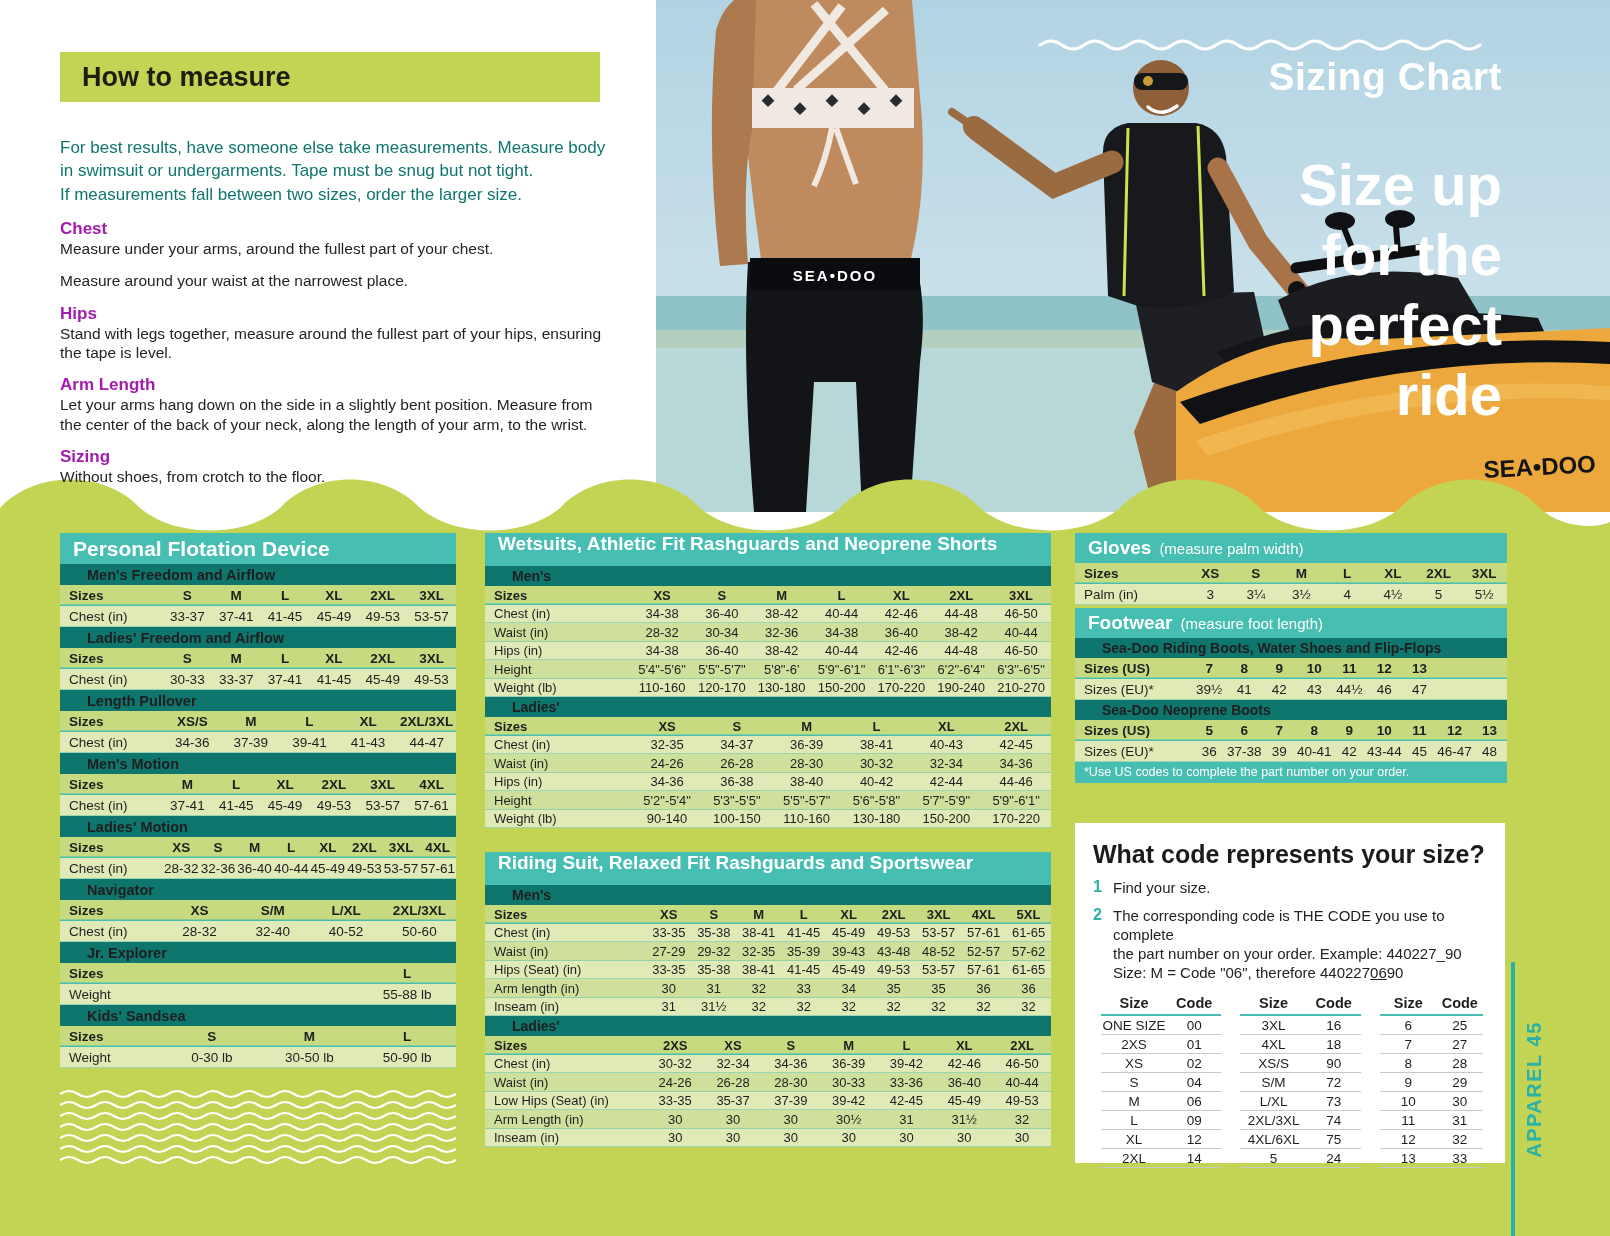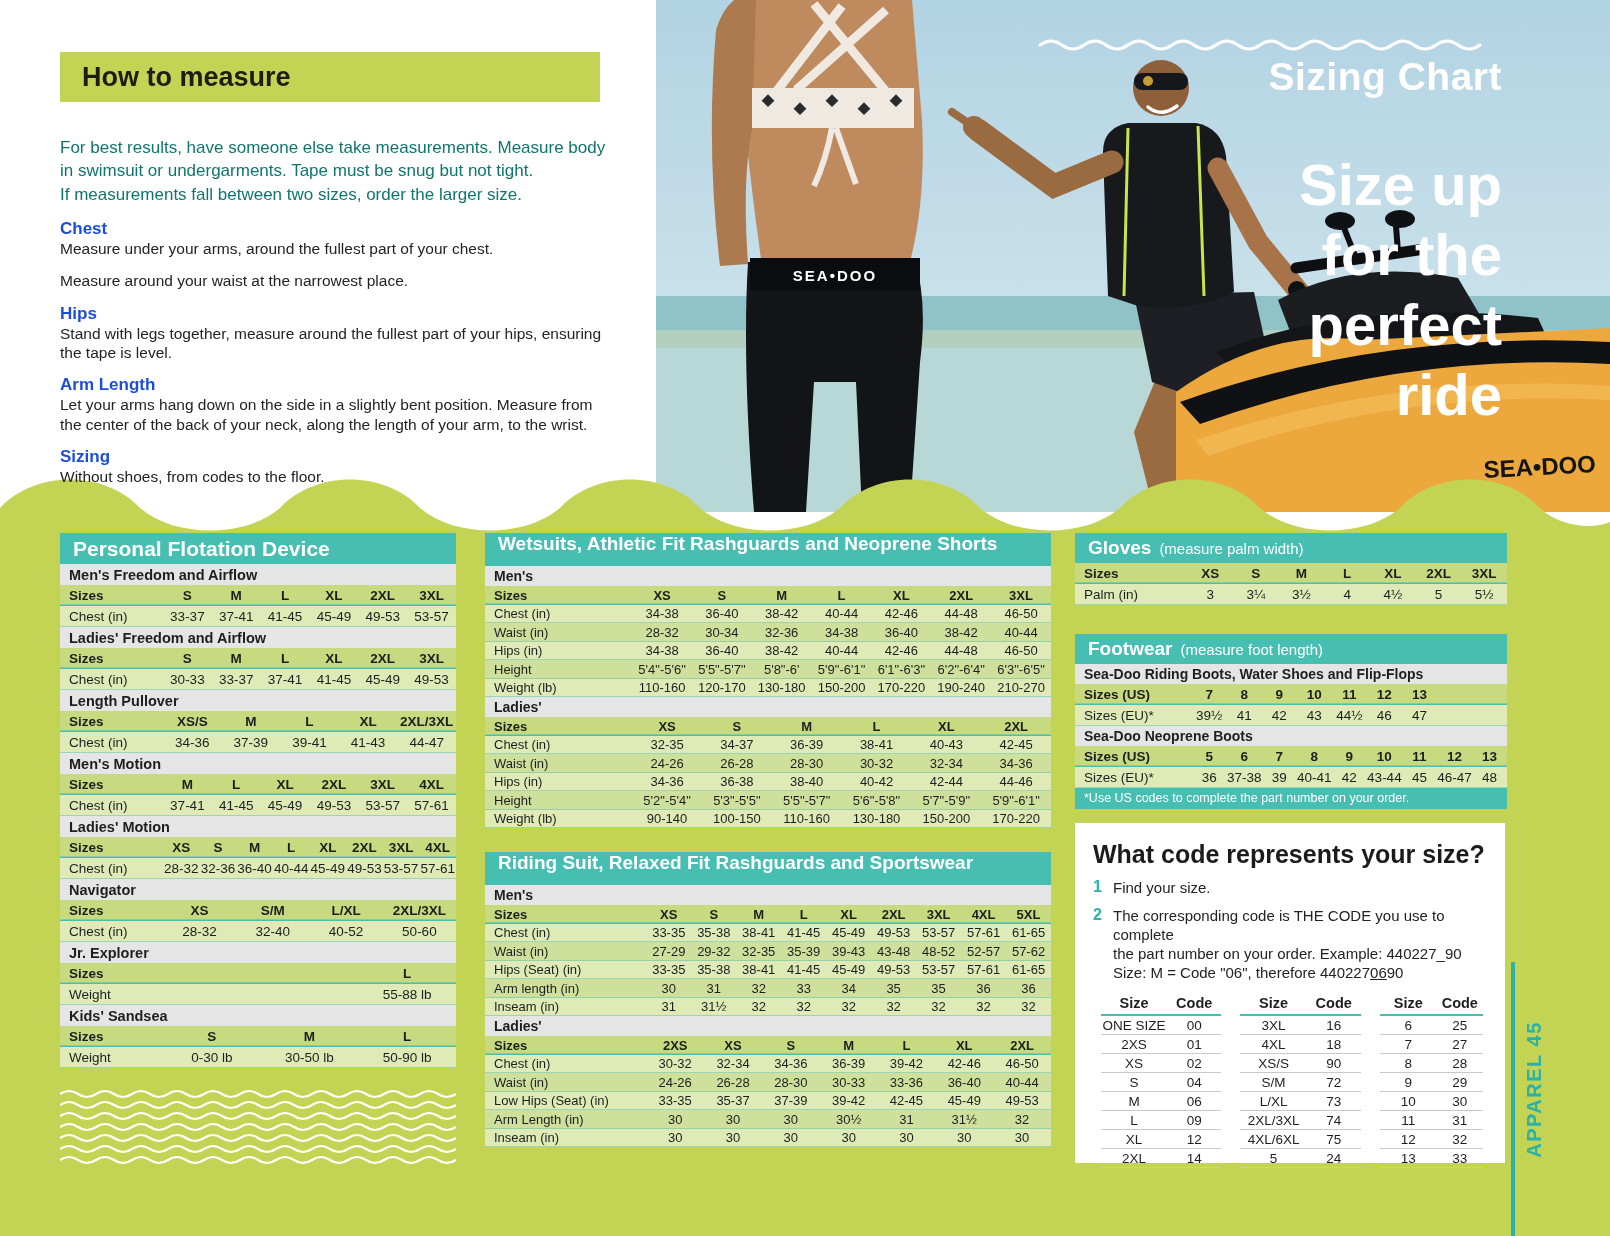"Chest" .measure-item .mlabel { color: #1d4ed8 -> #a21caf }
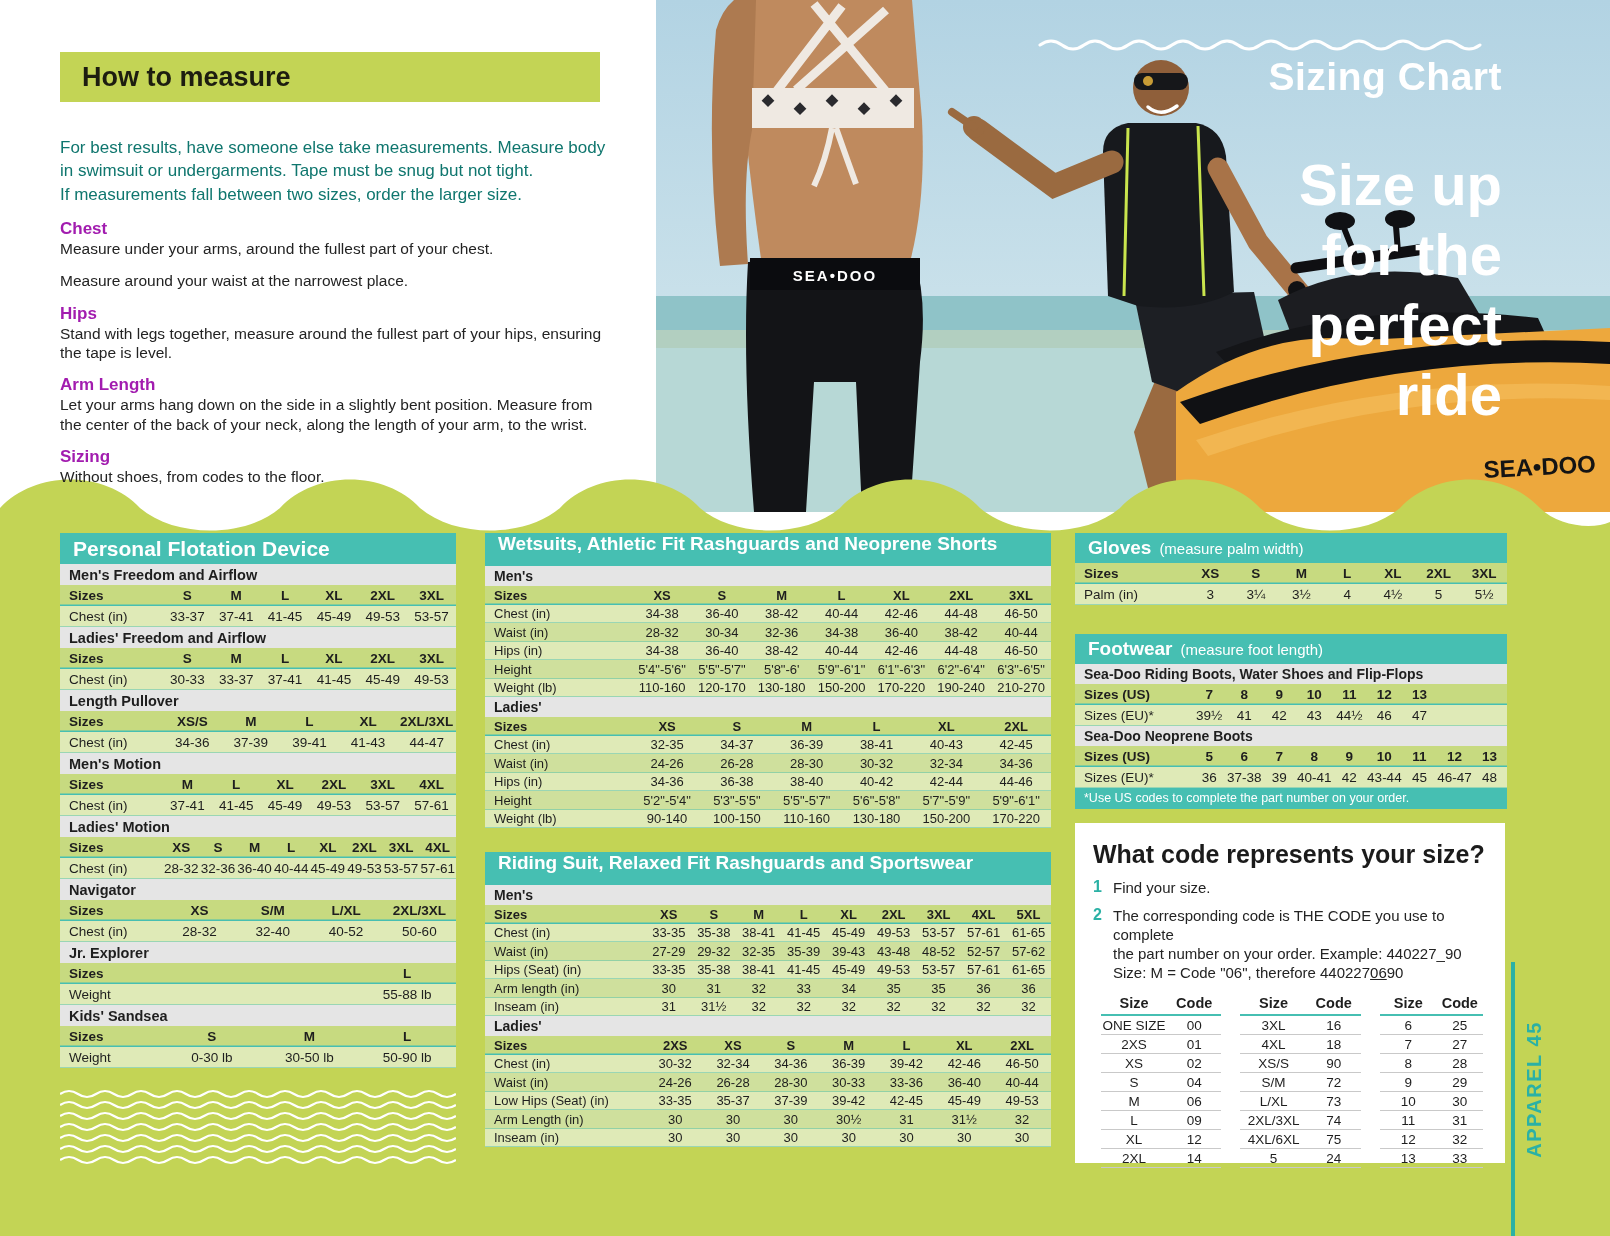"Without shoes, from codes to" div.mtext { text: codes -> crotch }
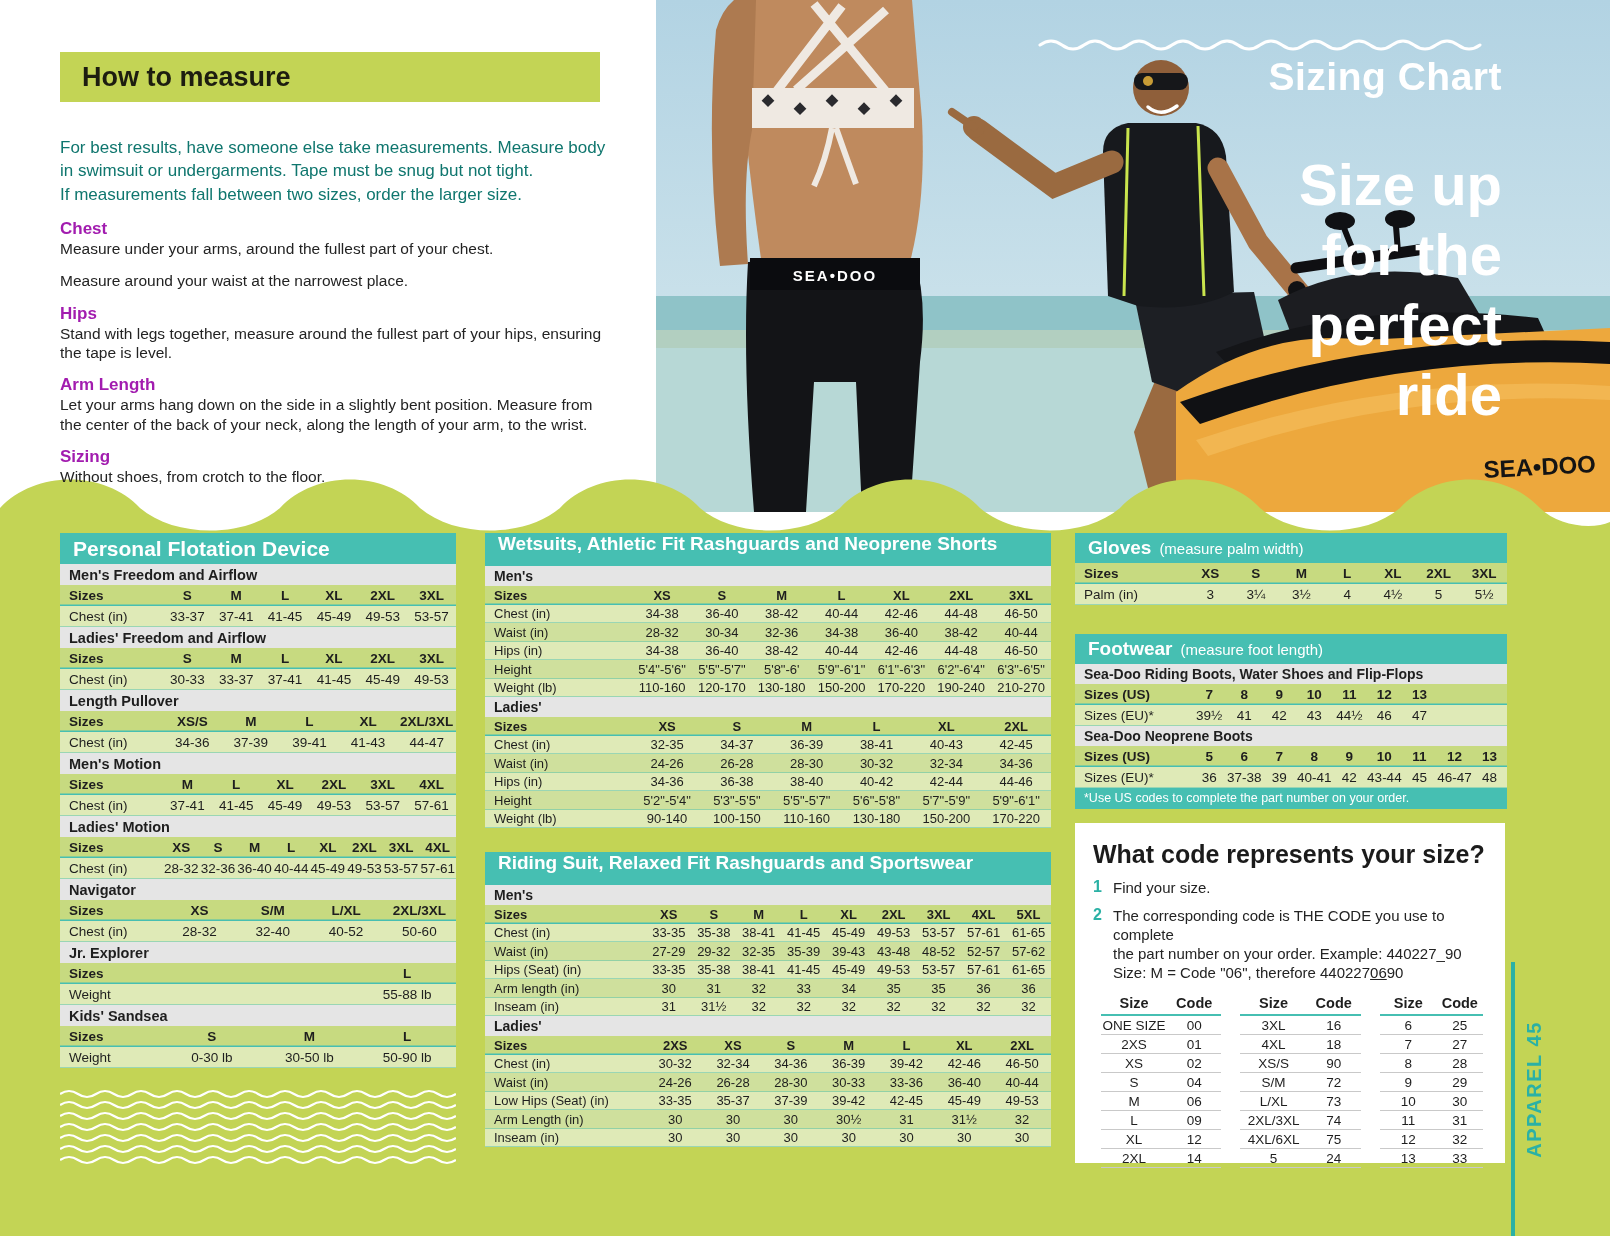"Men's Freedom and Airflow" .t-sect { background: #e5e5e5 -> #0f766e; padding: 0 9px -> 0 27px }
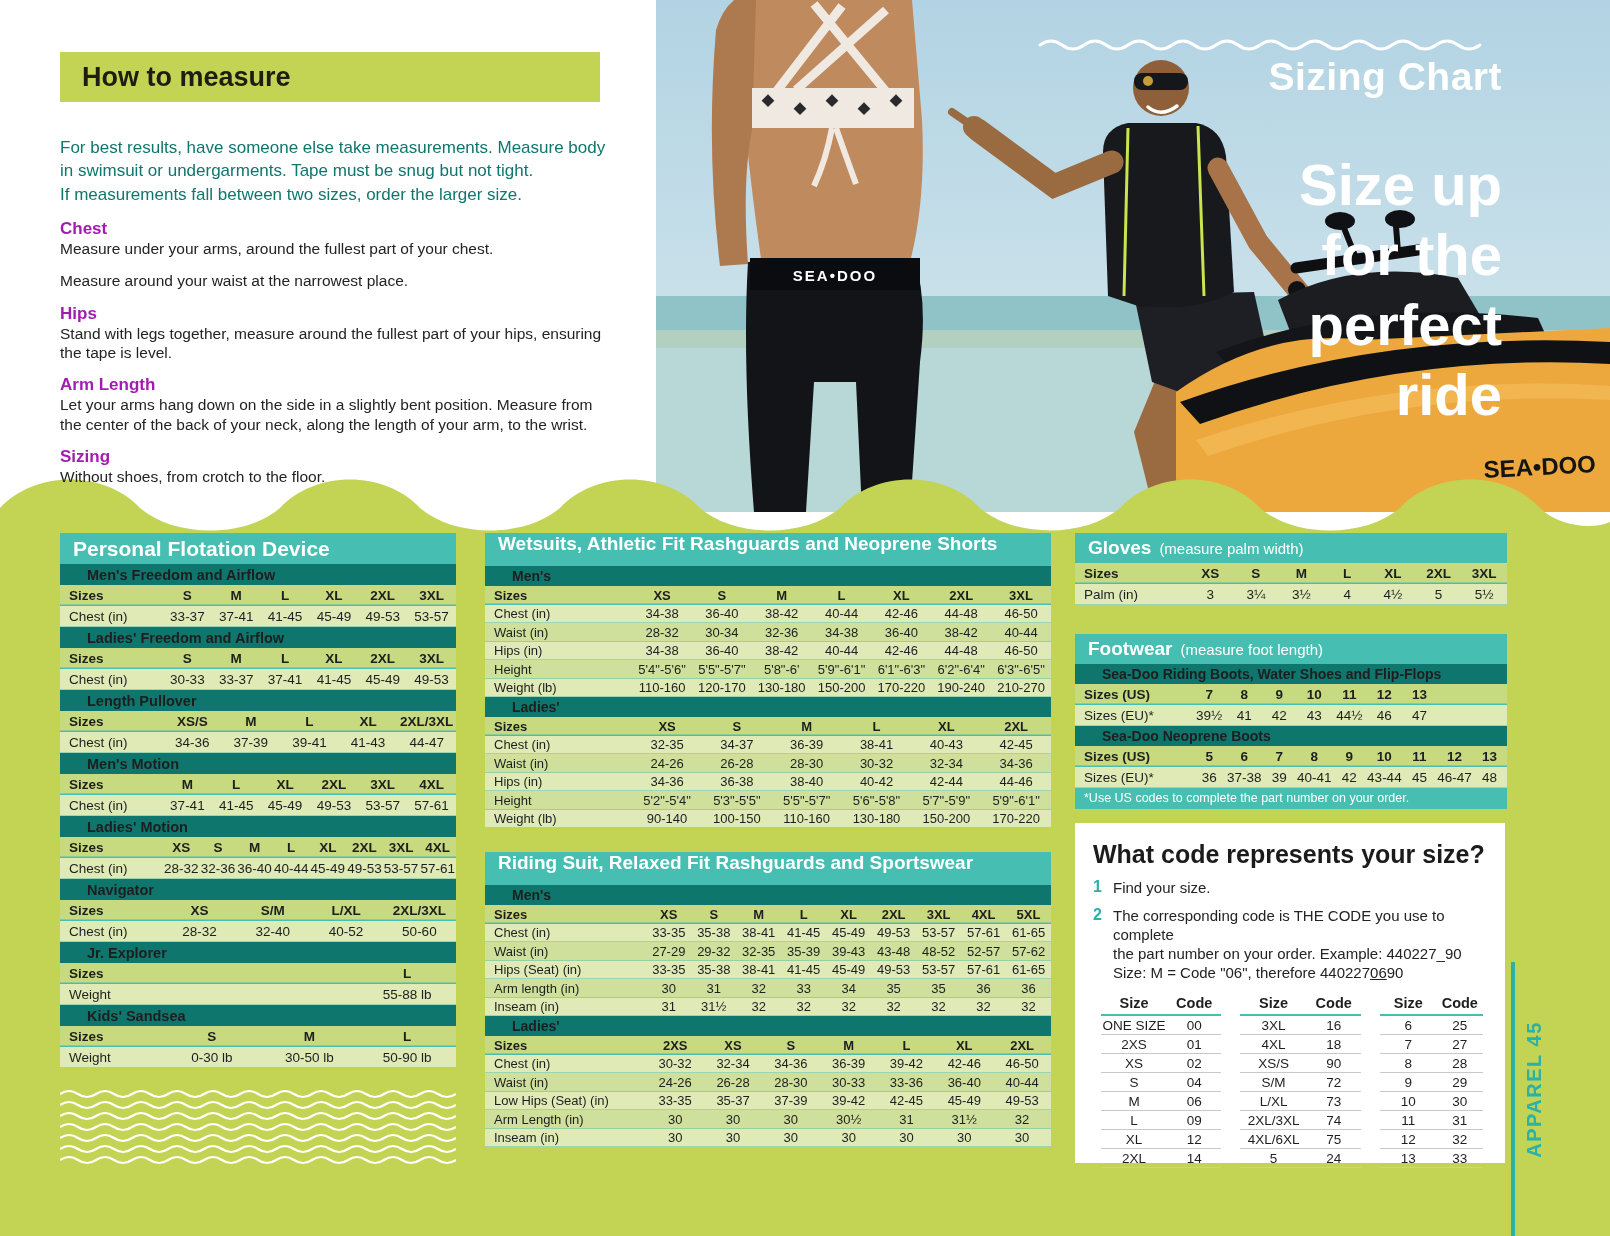"Footwear" div.sz-table { top: 634px -> 608px }
